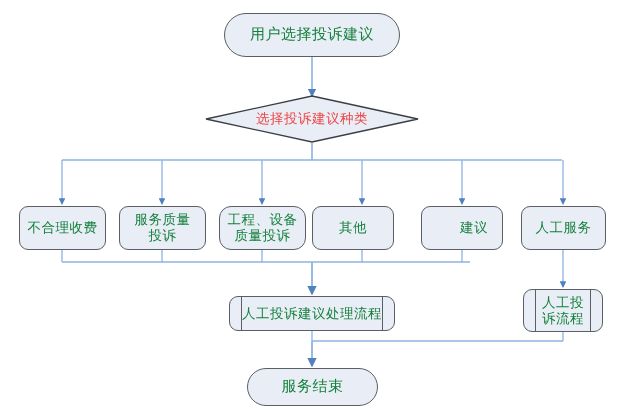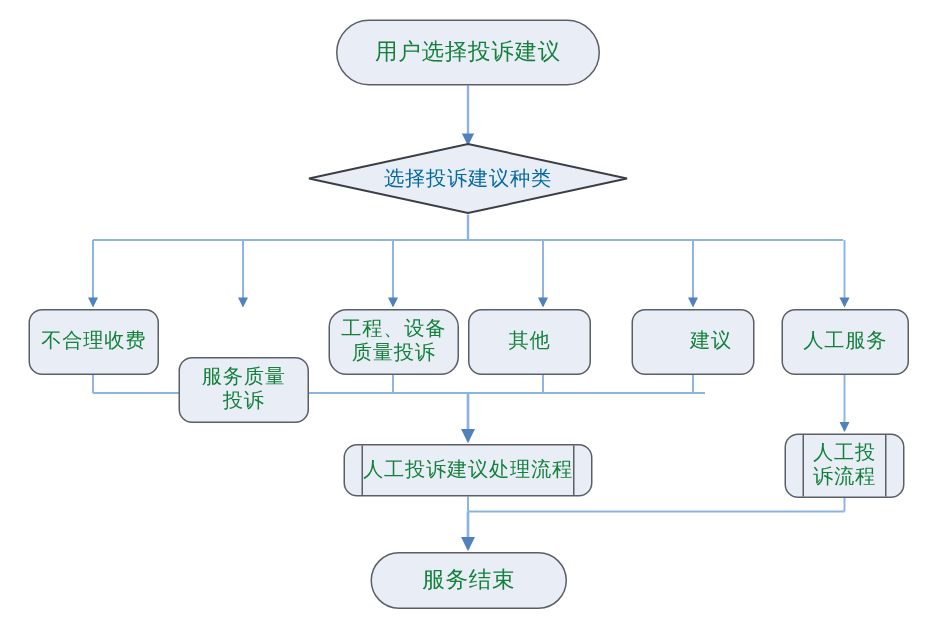"选择投诉建议种类" .diamond .dlabel { color: #0369a1 -> #ef4444 }
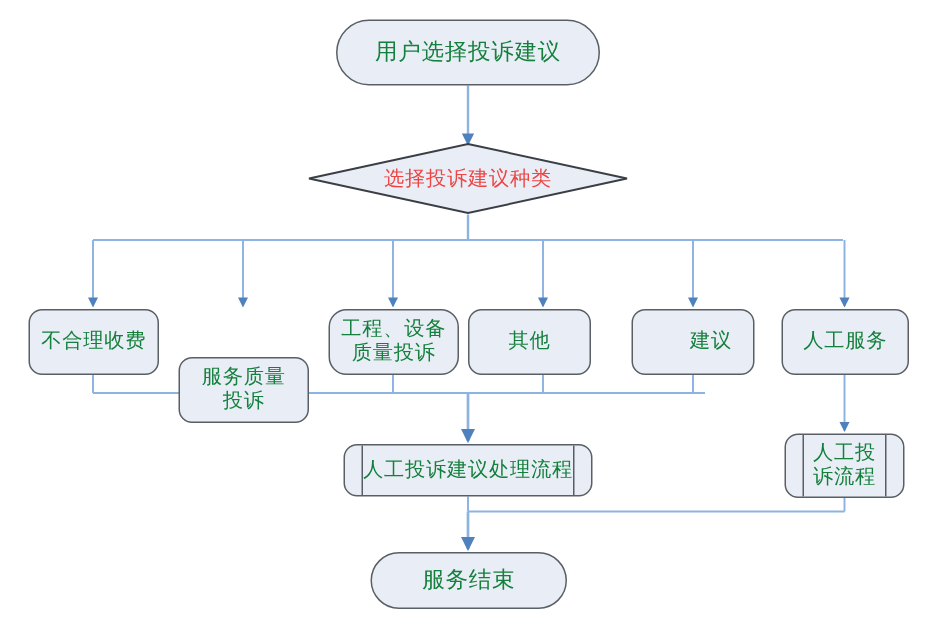"服务质量" div.node { margin-top: 32px -> none }
